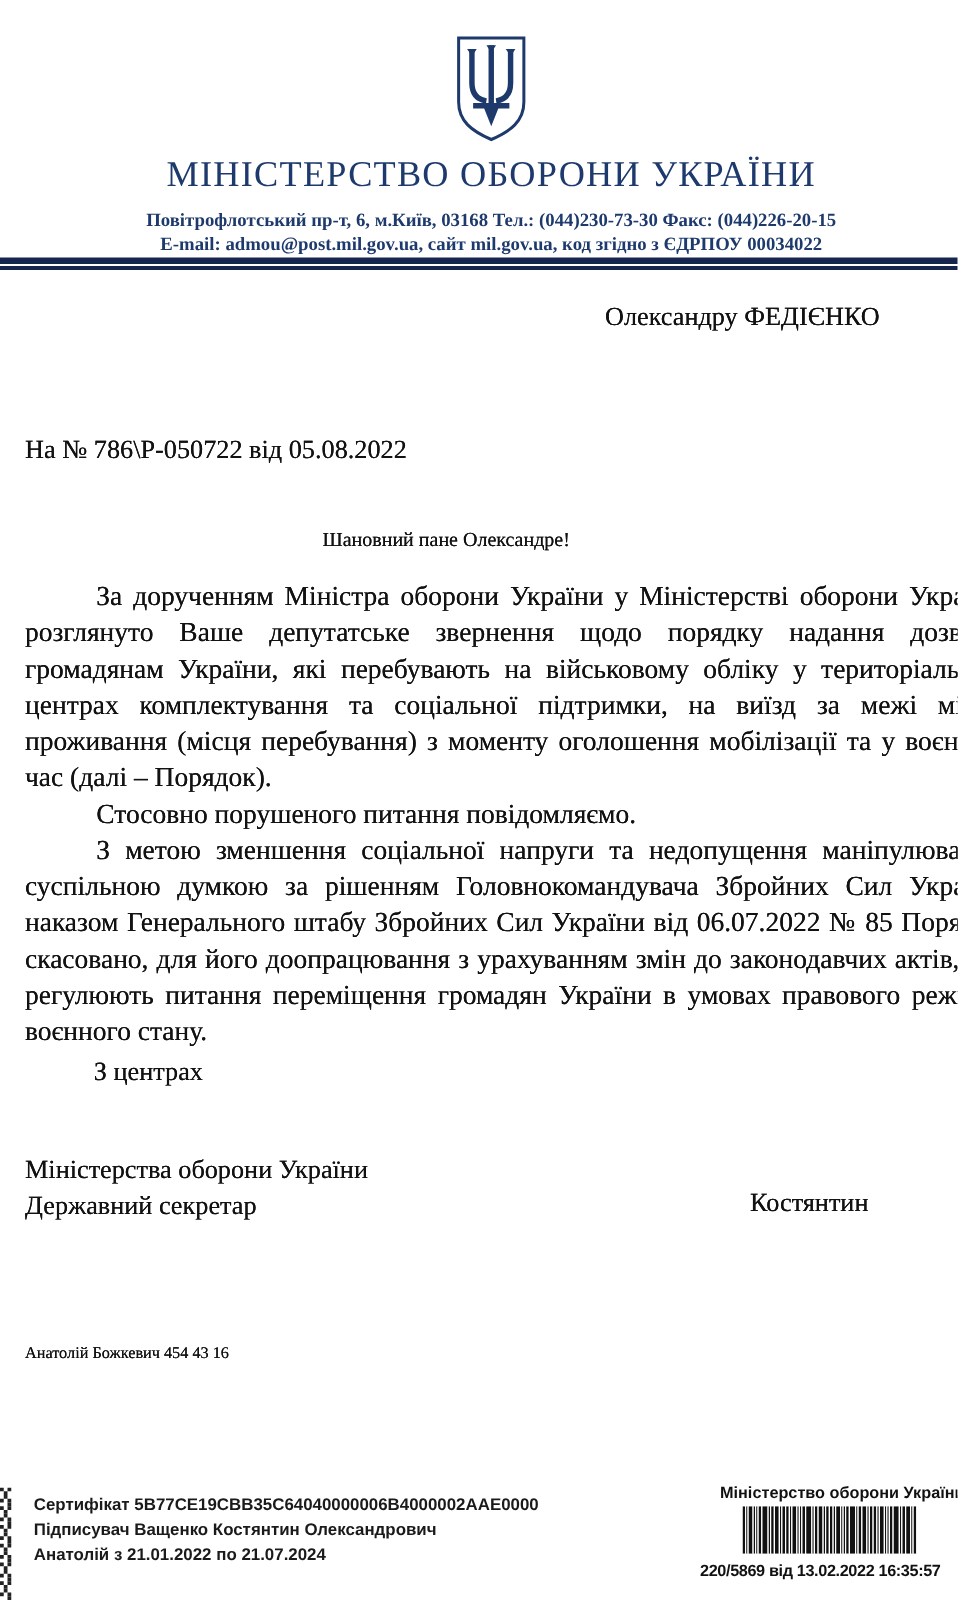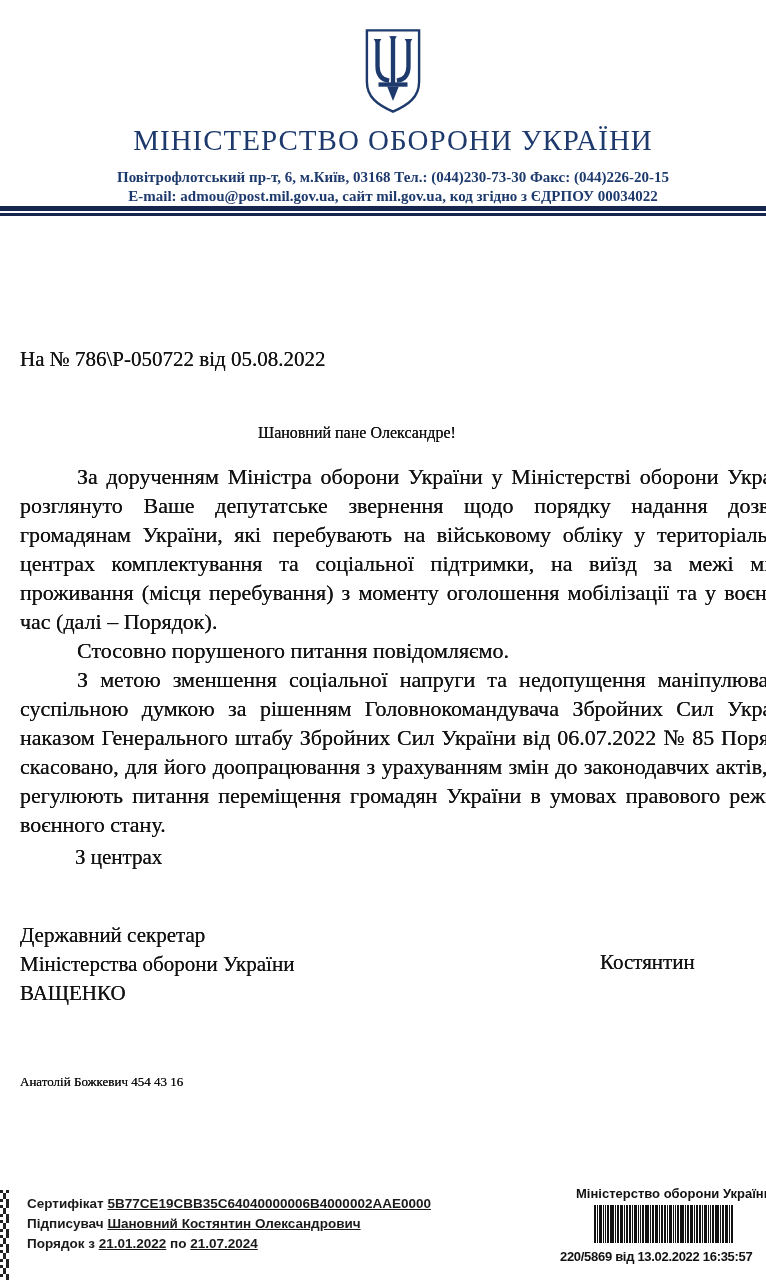"Олександру ФЕДІЄНКО" div { html: none -> <div>Олександру ФЕДІЄНКО</div> }
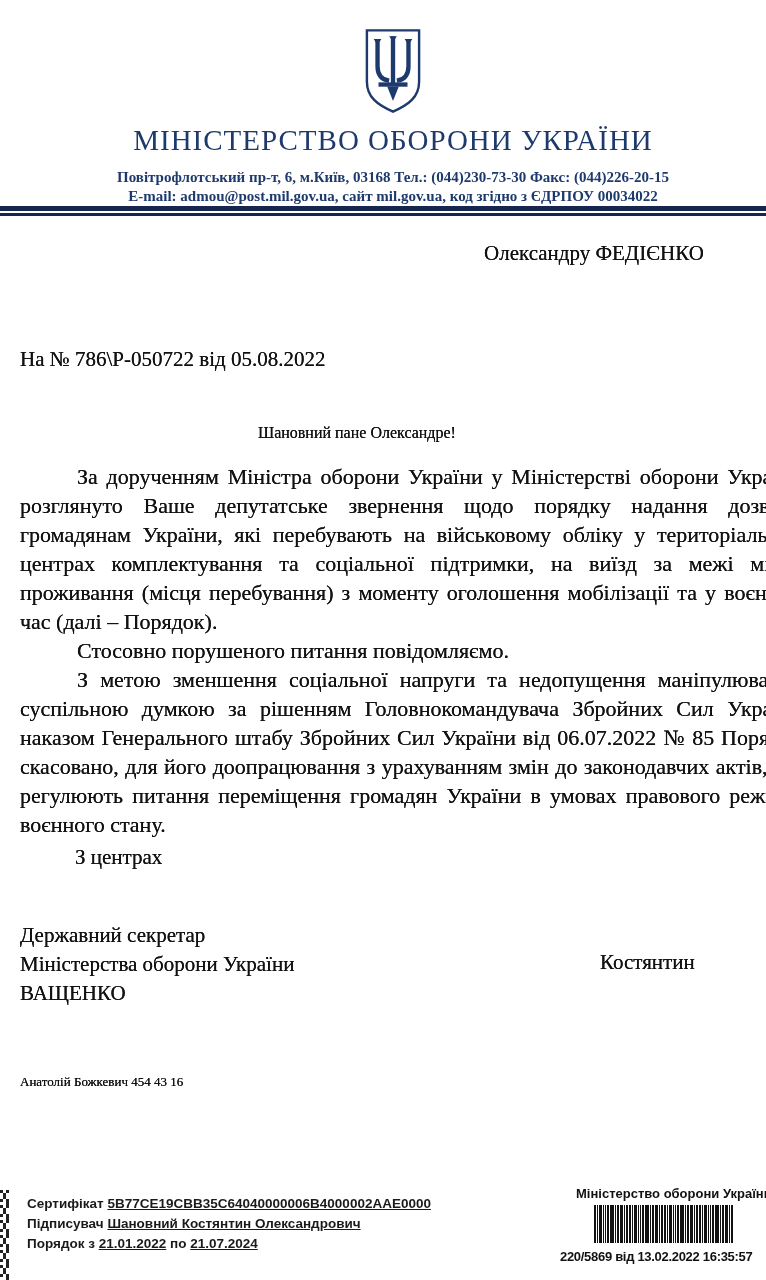"Державний секретар" div { order: before "Міністерства оборони України" -> after "Міністерства оборони України" }
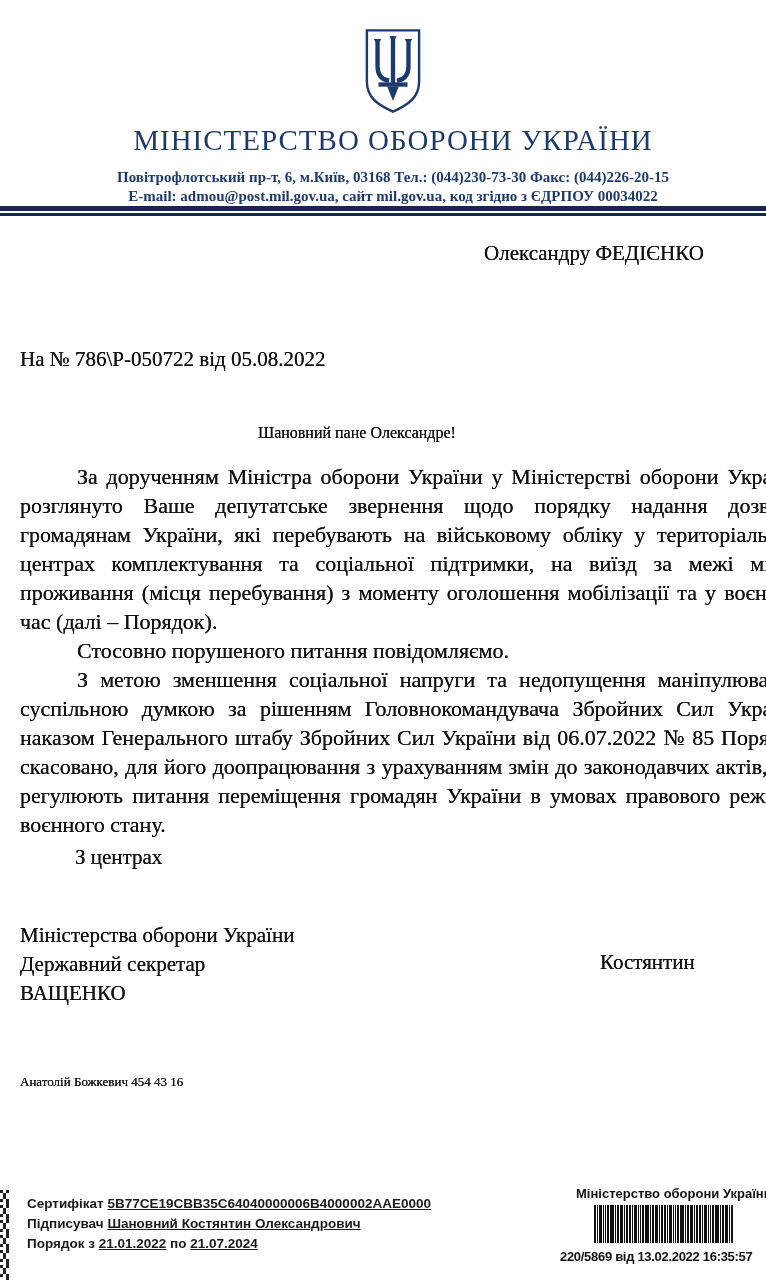"ВАЩЕНКО" div { html: <div>ВАЩЕНКО</div> -> none }
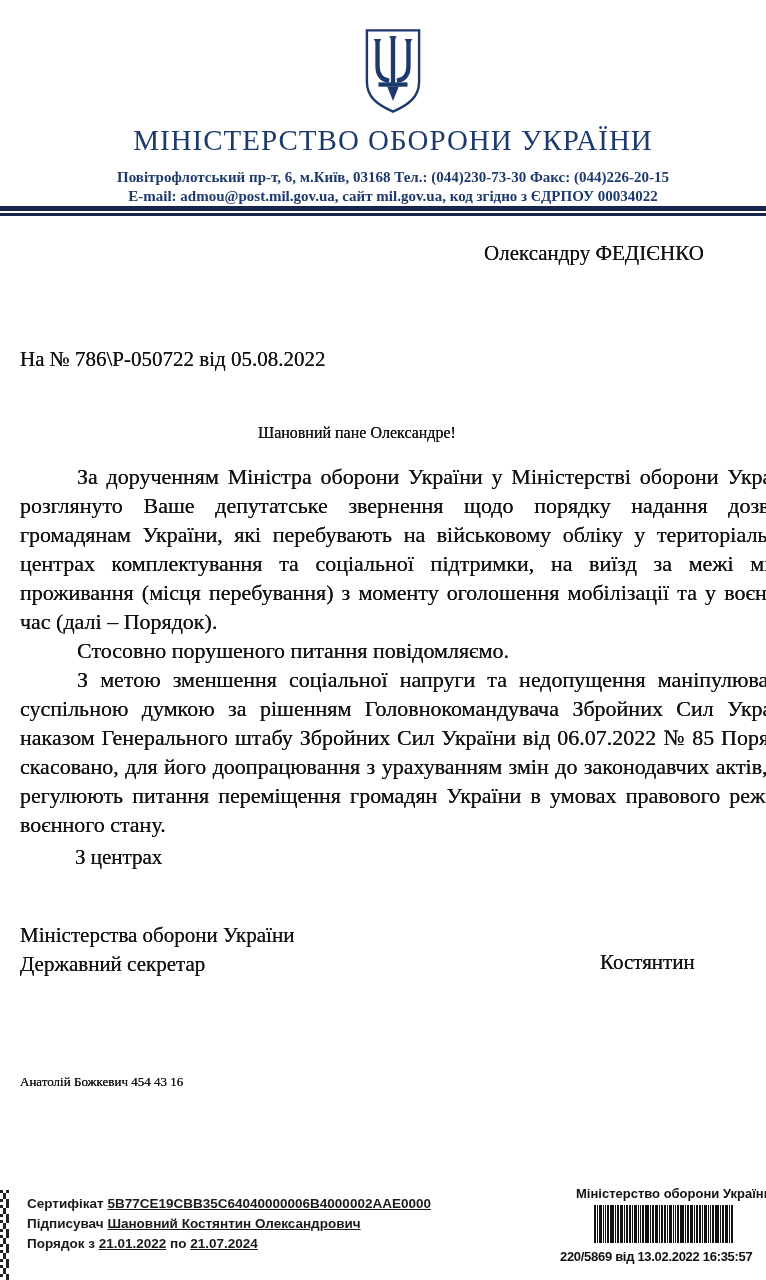"5B77CE19CBB35C64040000006B4000002AAE0000" .sedo .u { text-decoration: underline -> none }
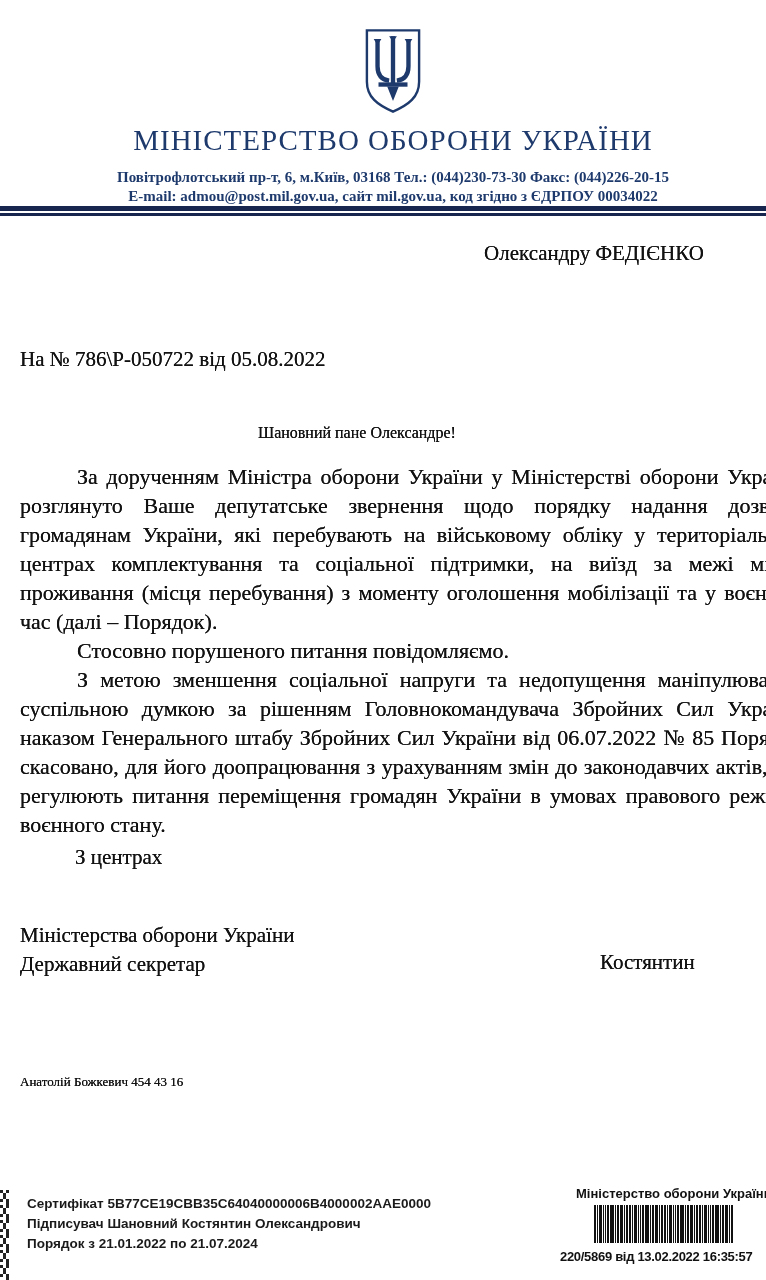"Шановний Костянтин Олександрович" span.u { text: Шановний -> Ващенко }
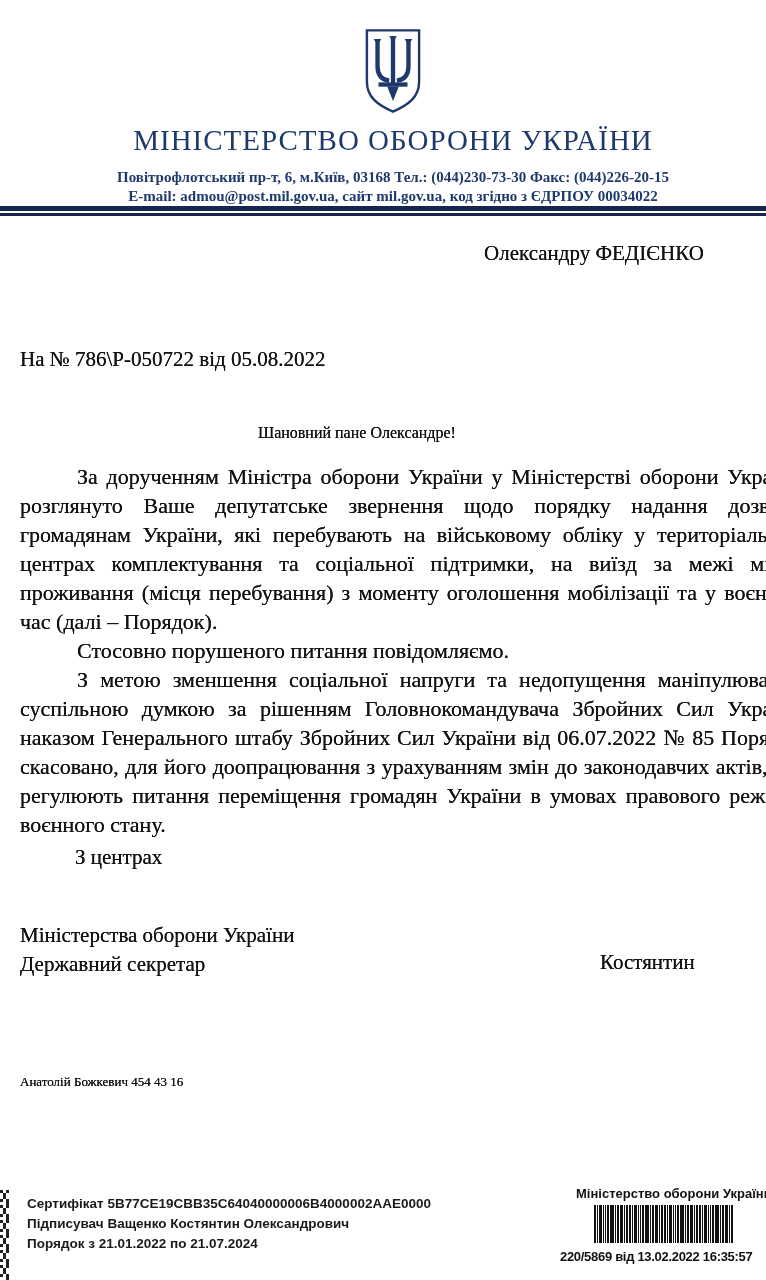"Порядок з" span { text: Порядок -> Анатолій }
